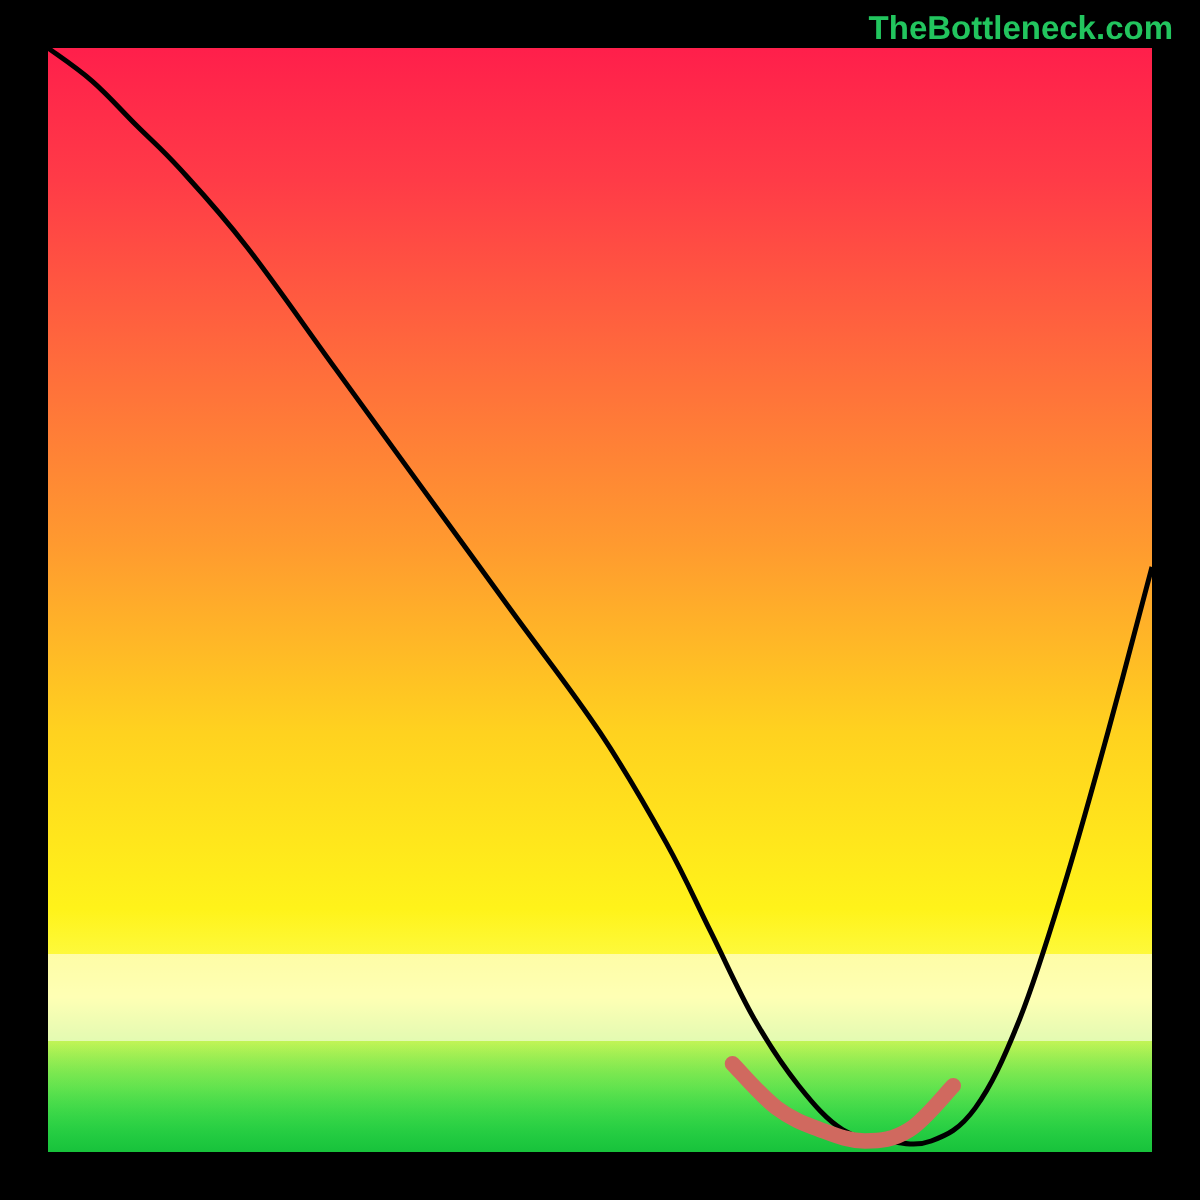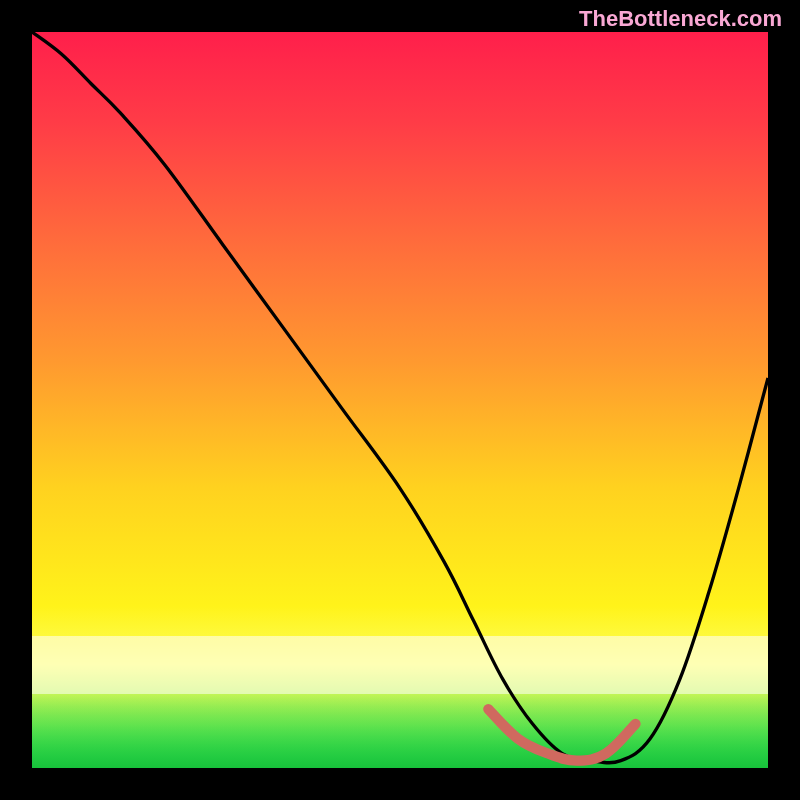"TheBottleneck.com" .watermark { color: #f9a8d4 -> #22c55e }
